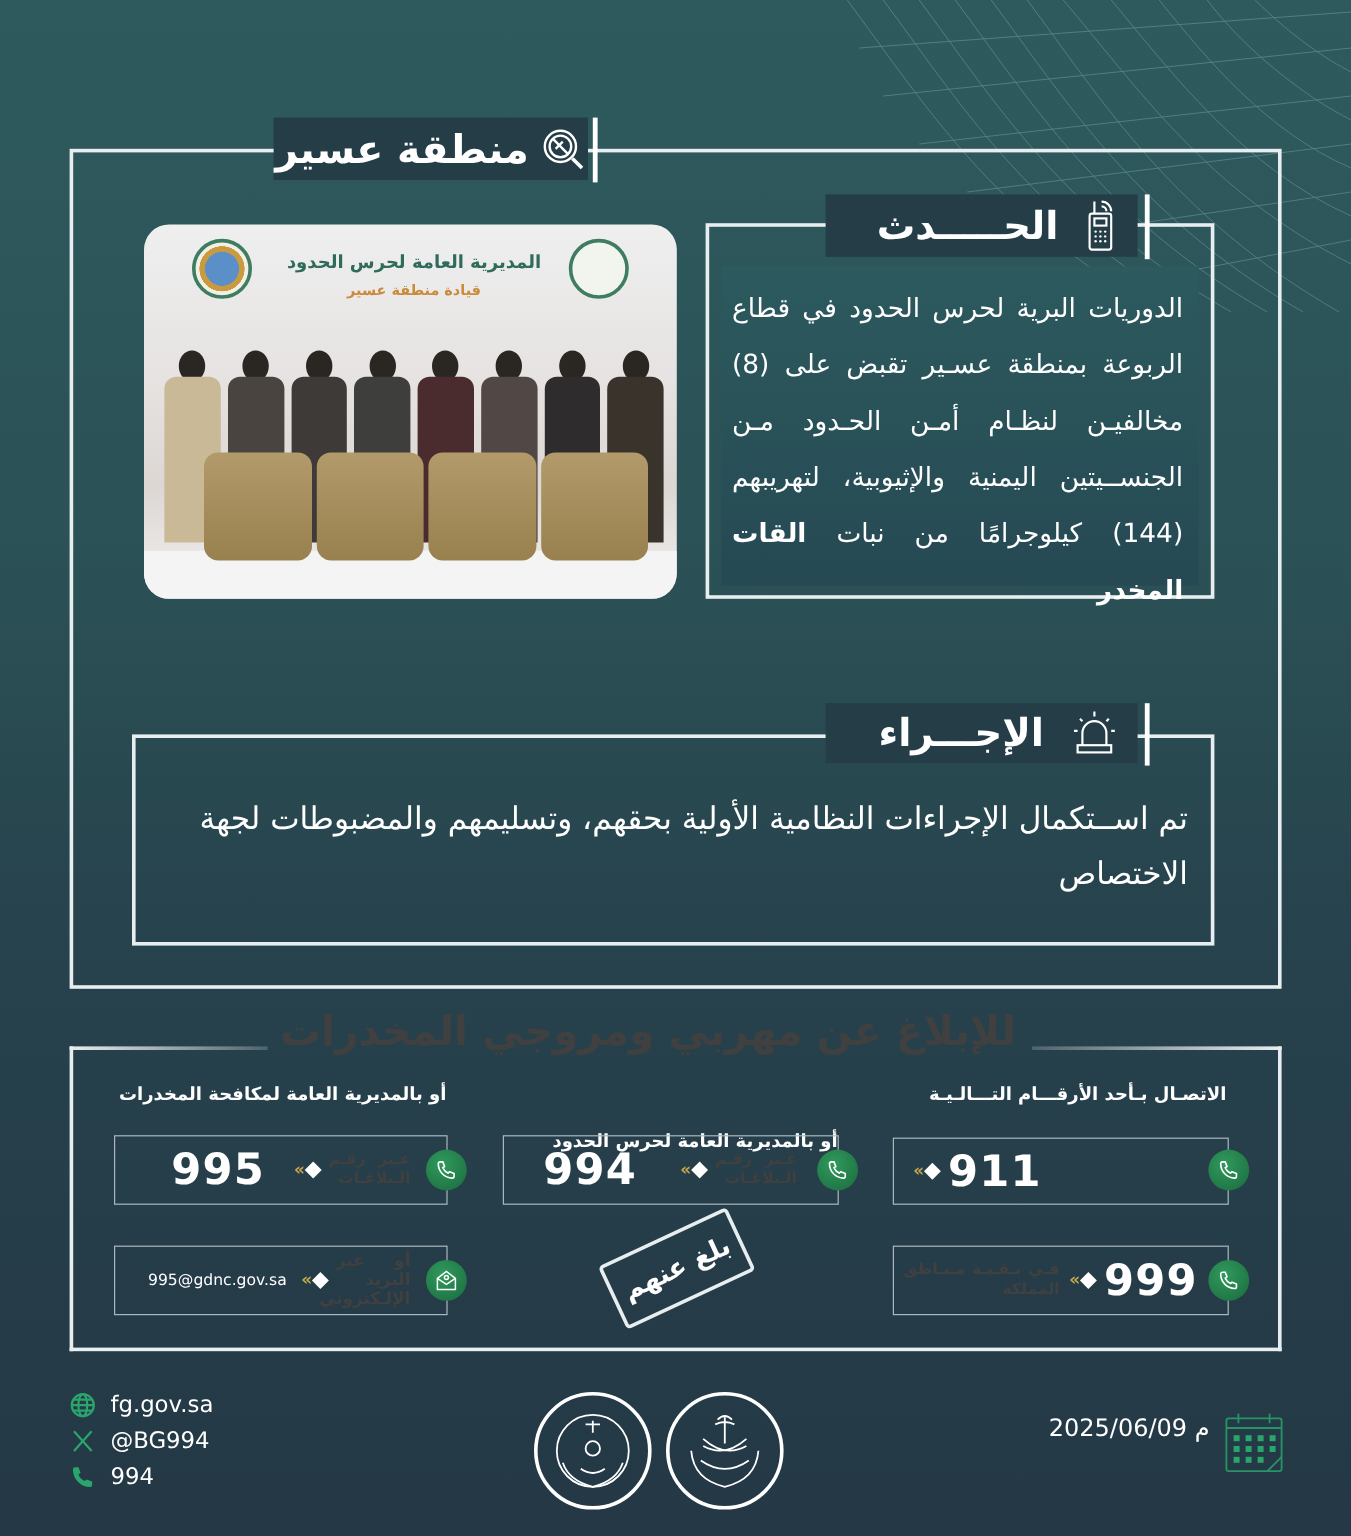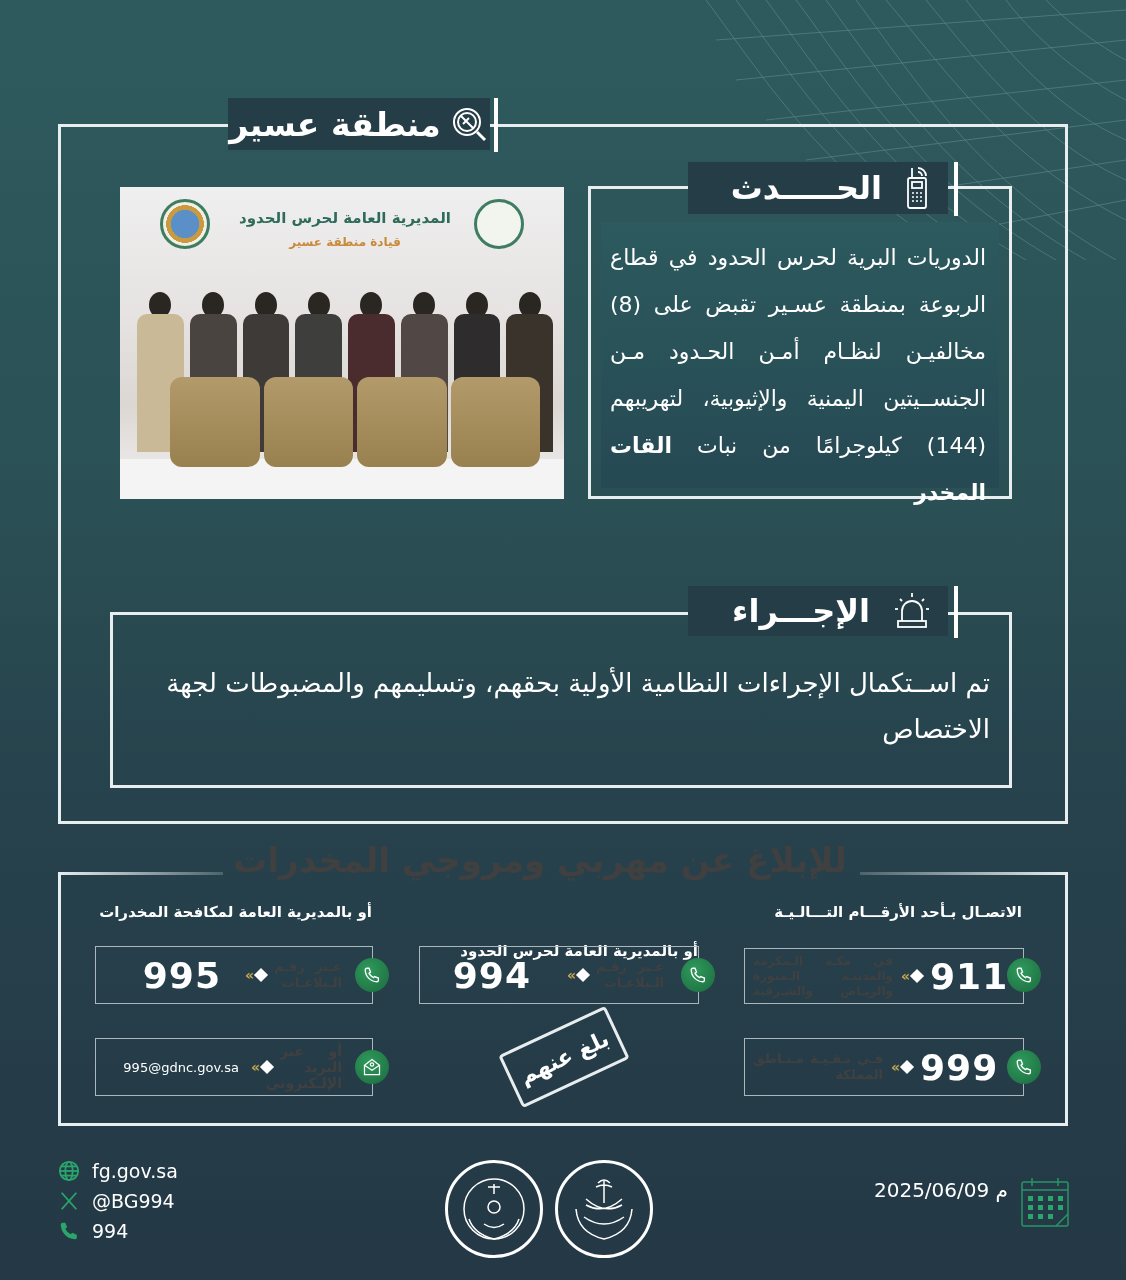"المديرية العامة لحرس الحدود" .photo { border-radius: none -> 21px }
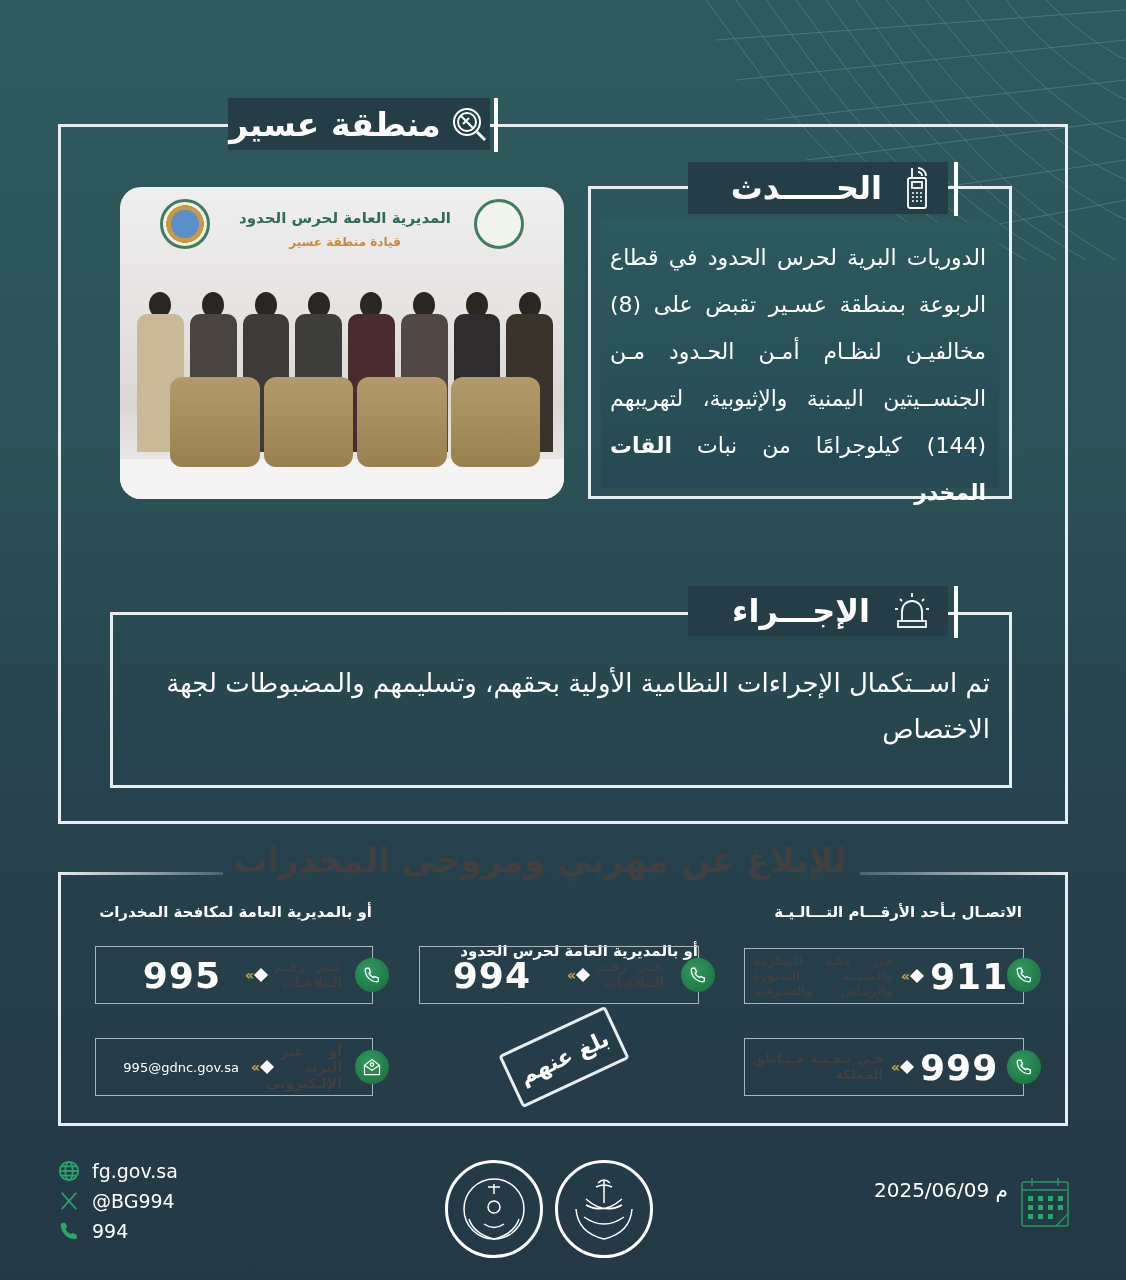"في مكـة الـمكرمة والمدينـة الـمنورة" div.lbl { html: <div>في مكـة الـمكرمة والمدينـة الـمنورة والريـاض والشـرقية</div> -> none }
